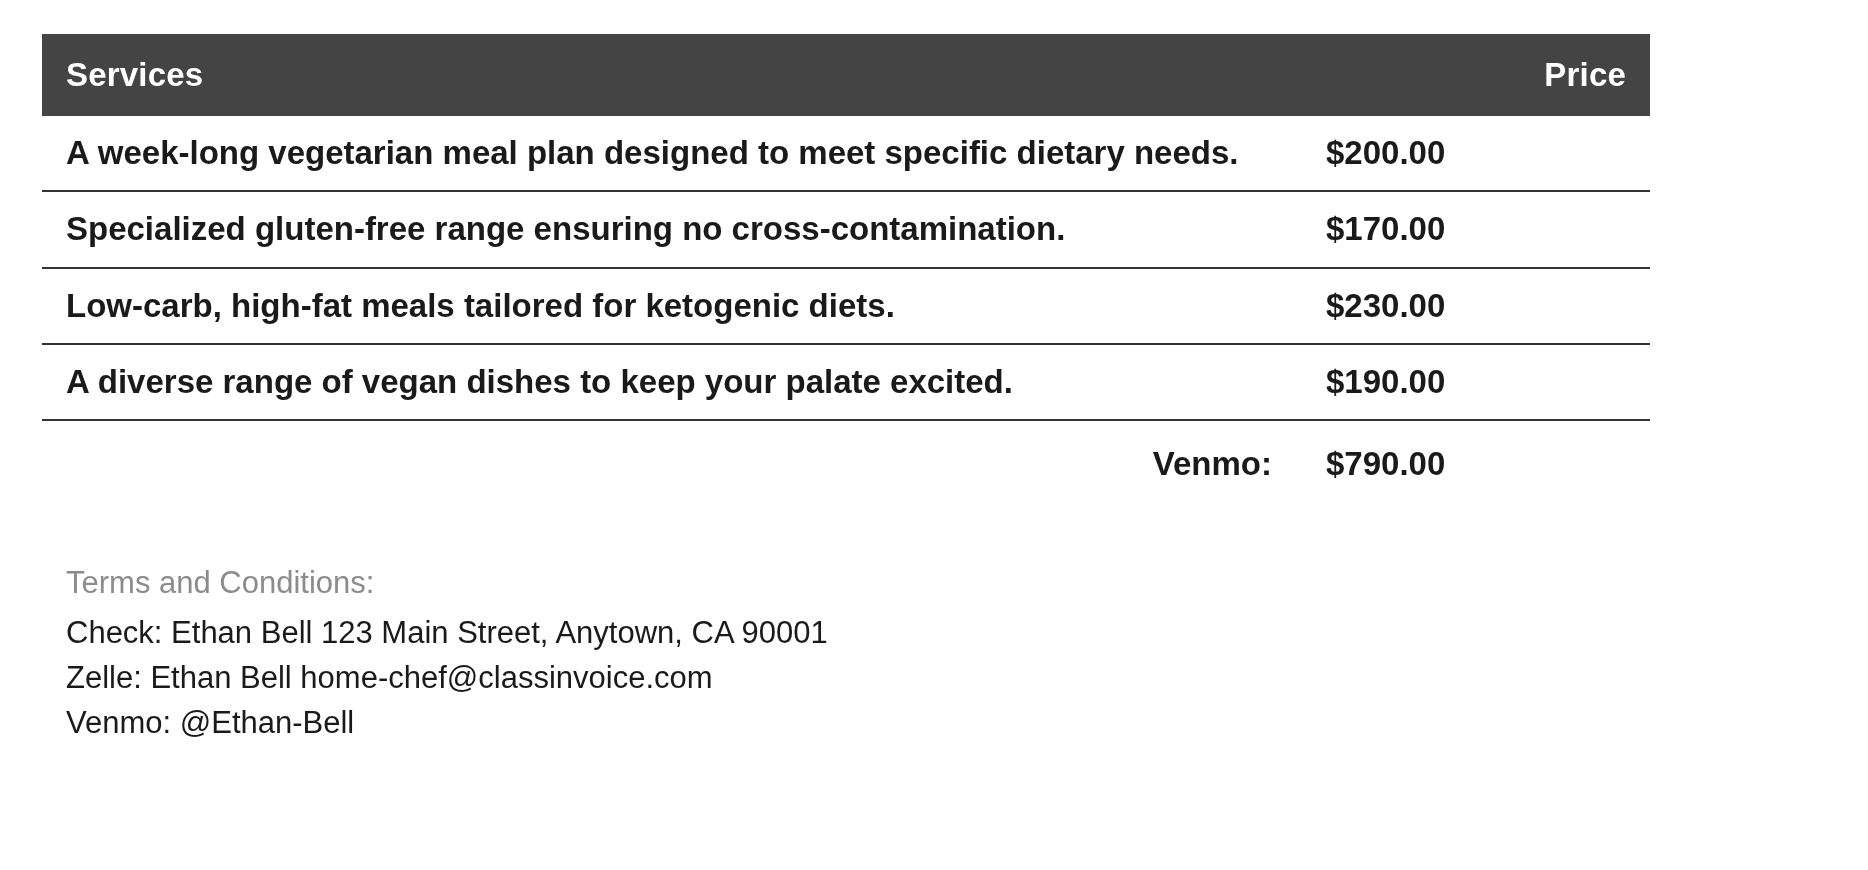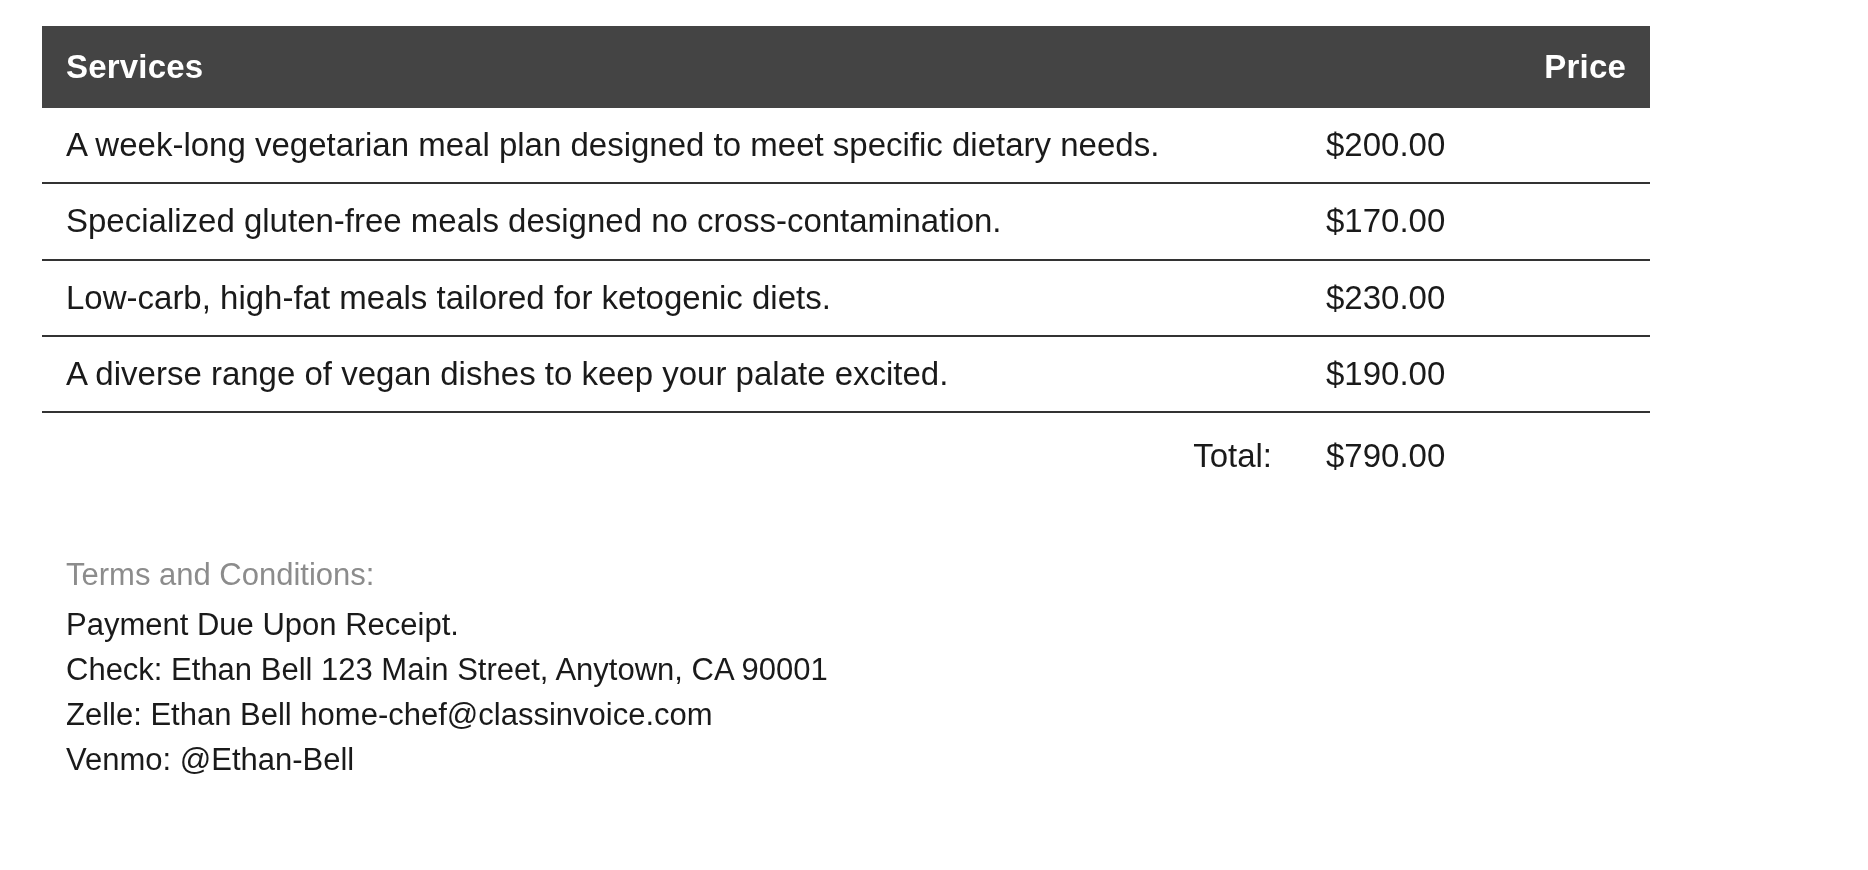"Services" .invoice { padding: 26px 42px 0 42px -> 34px 42px 0 42px }
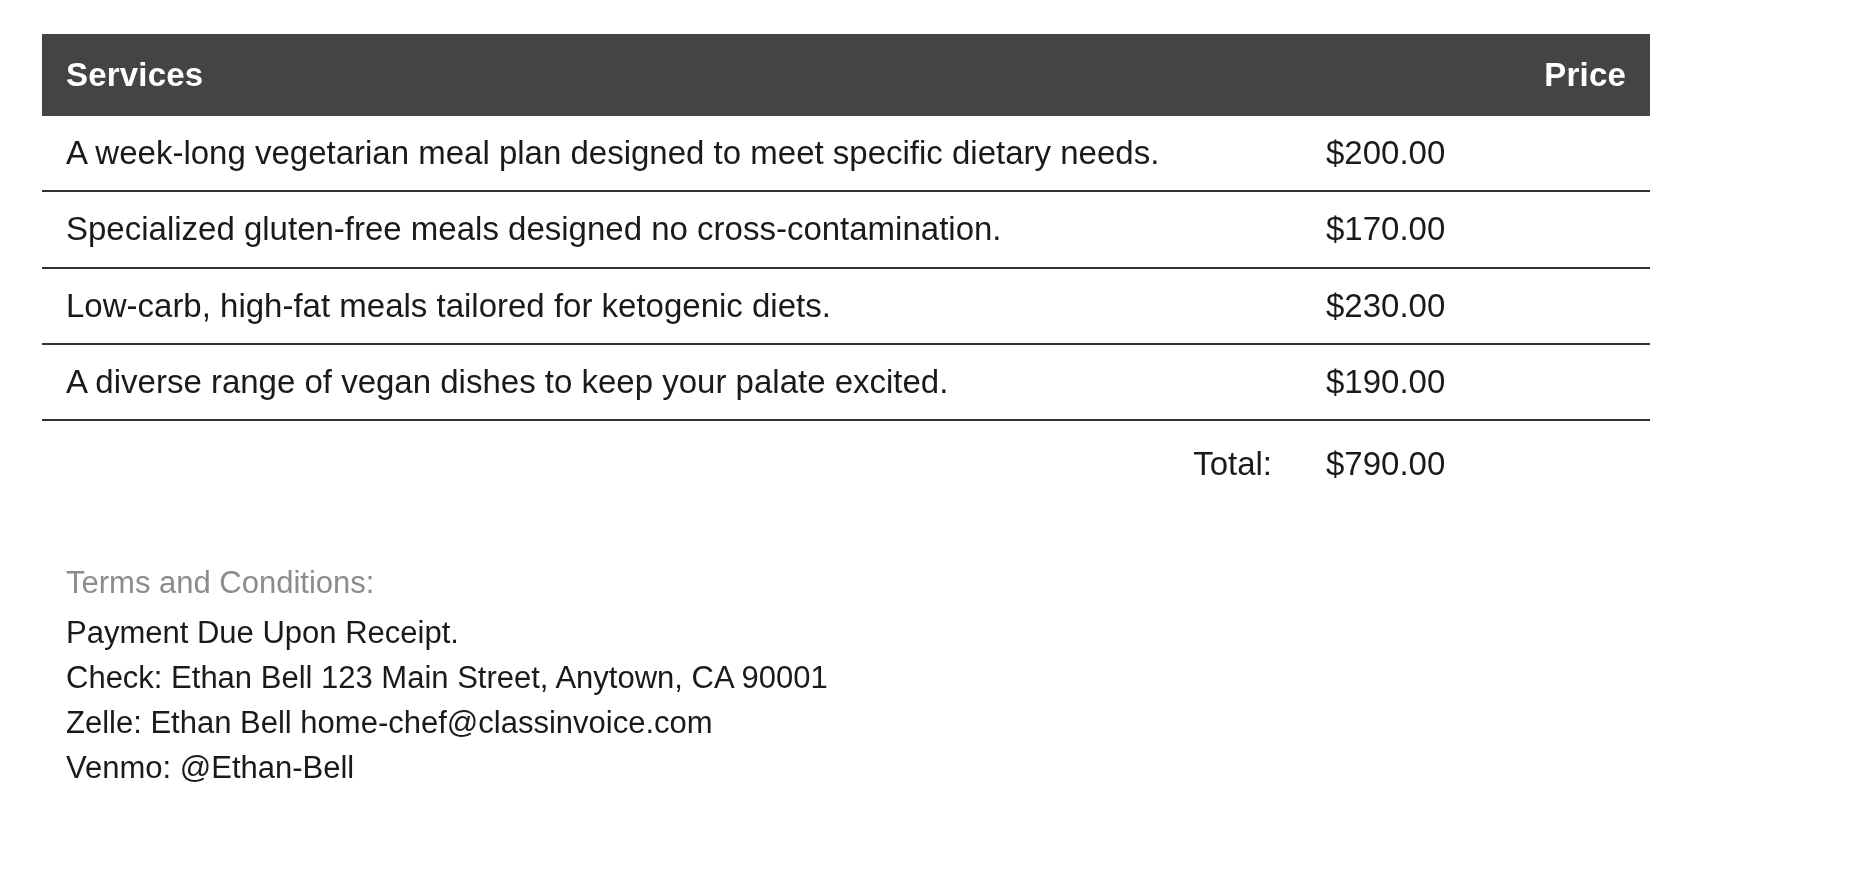"A week-long vegetarian meal plan" table.services tbody td { font-weight: 400 -> 700 }
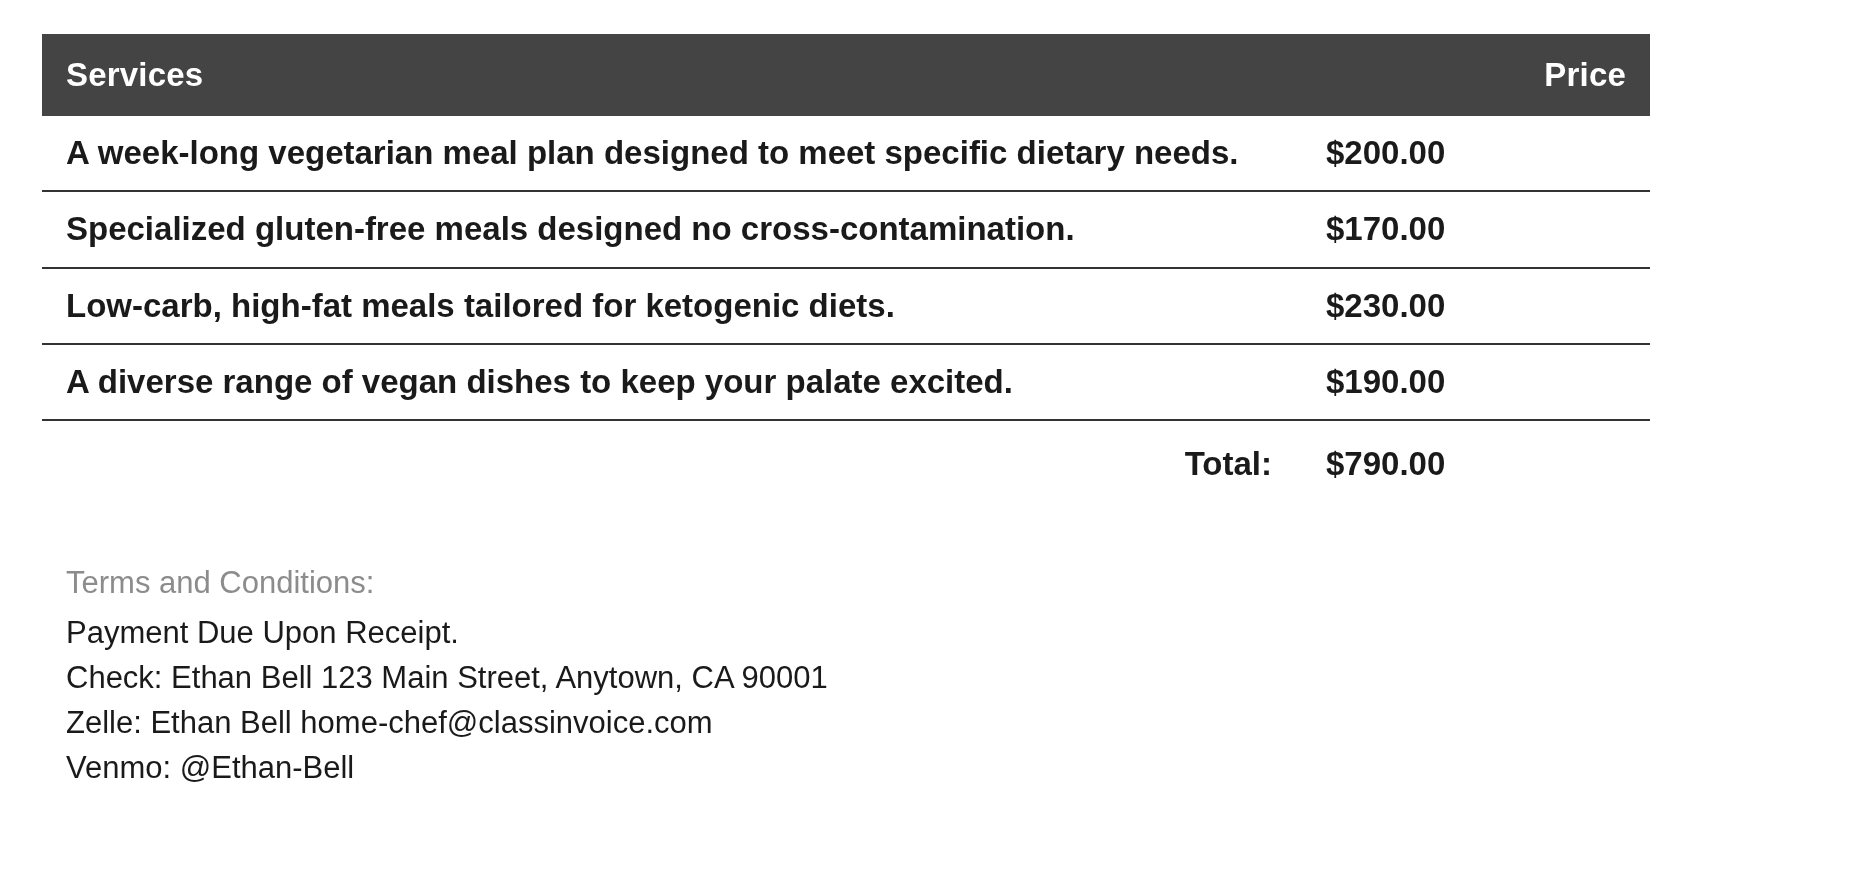"Specialized gluten-free meals designed" td.service-cell { text: meals designed -> range ensuring }
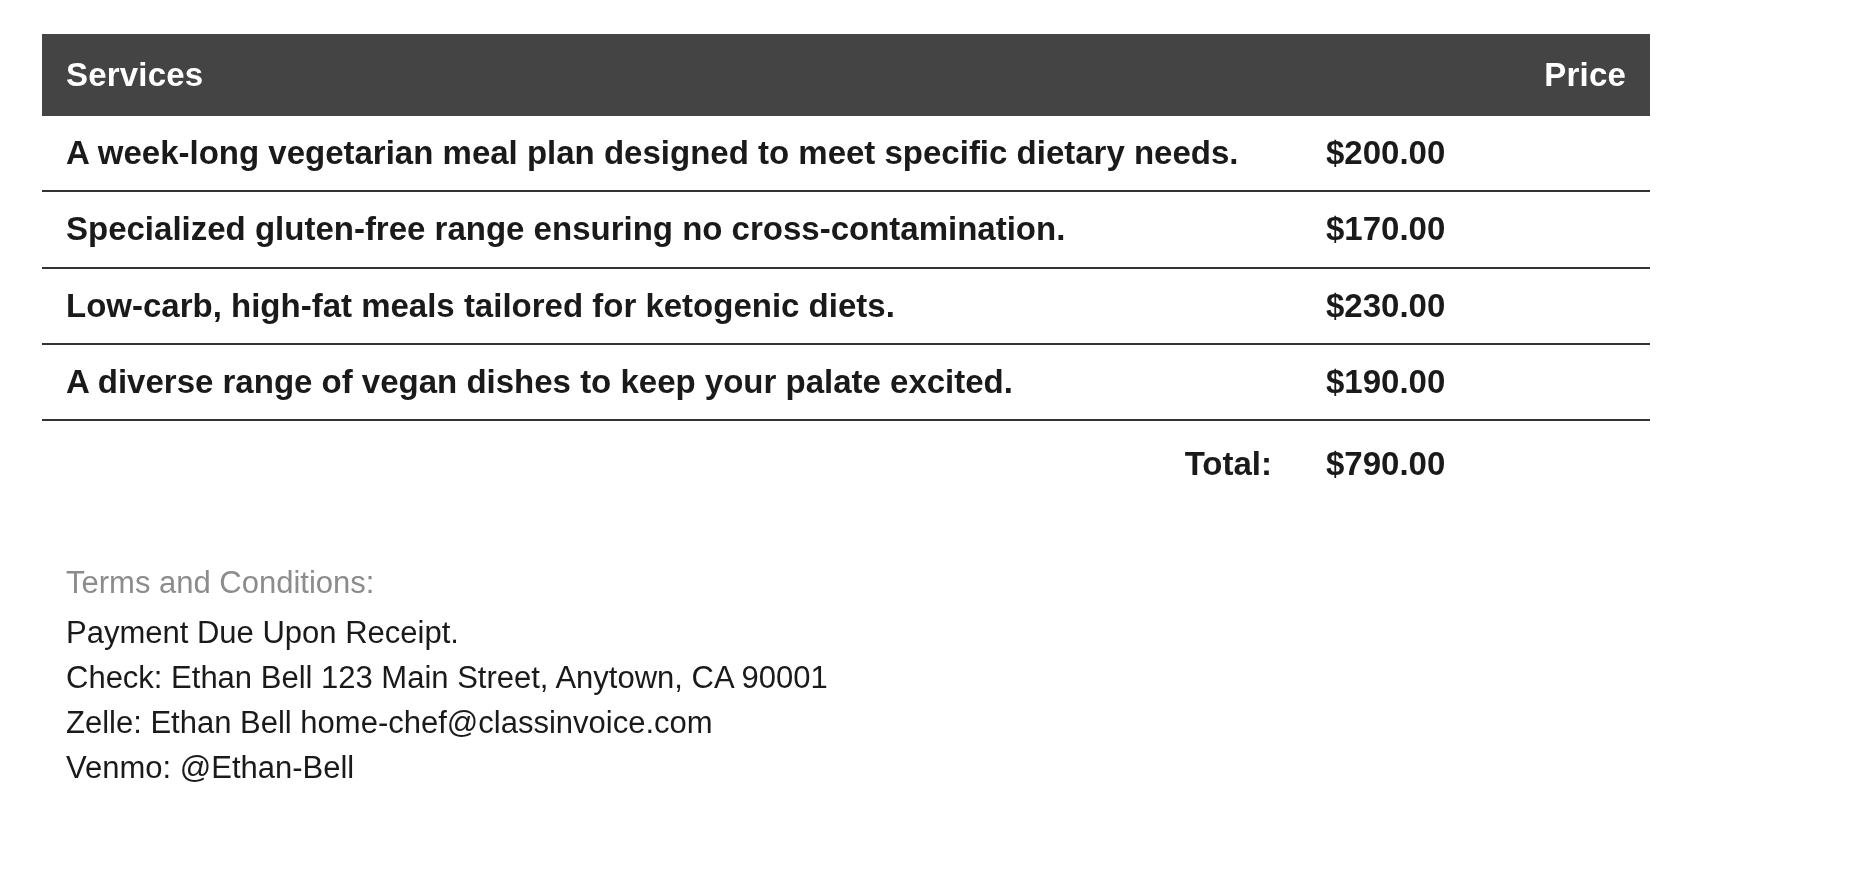"Total:" td.total-label { text: Total -> Venmo }
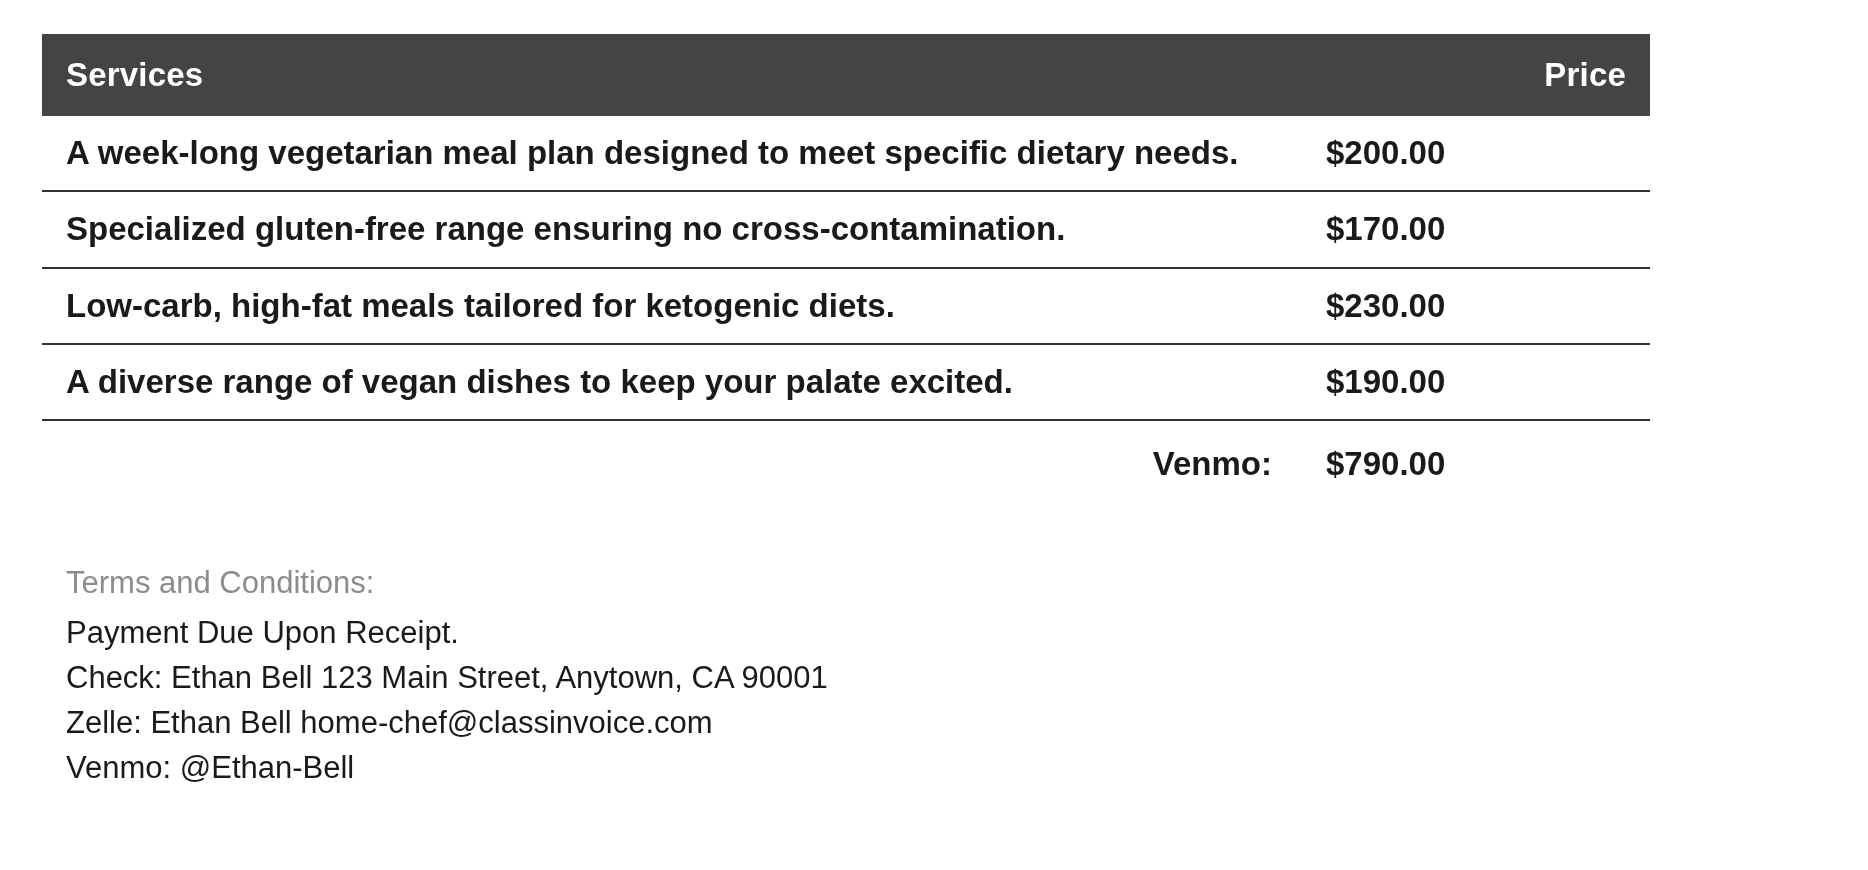"Payment Due Upon Receipt." div.terms-line { html: <div>Payment Due Upon Receipt.</div> -> none }
